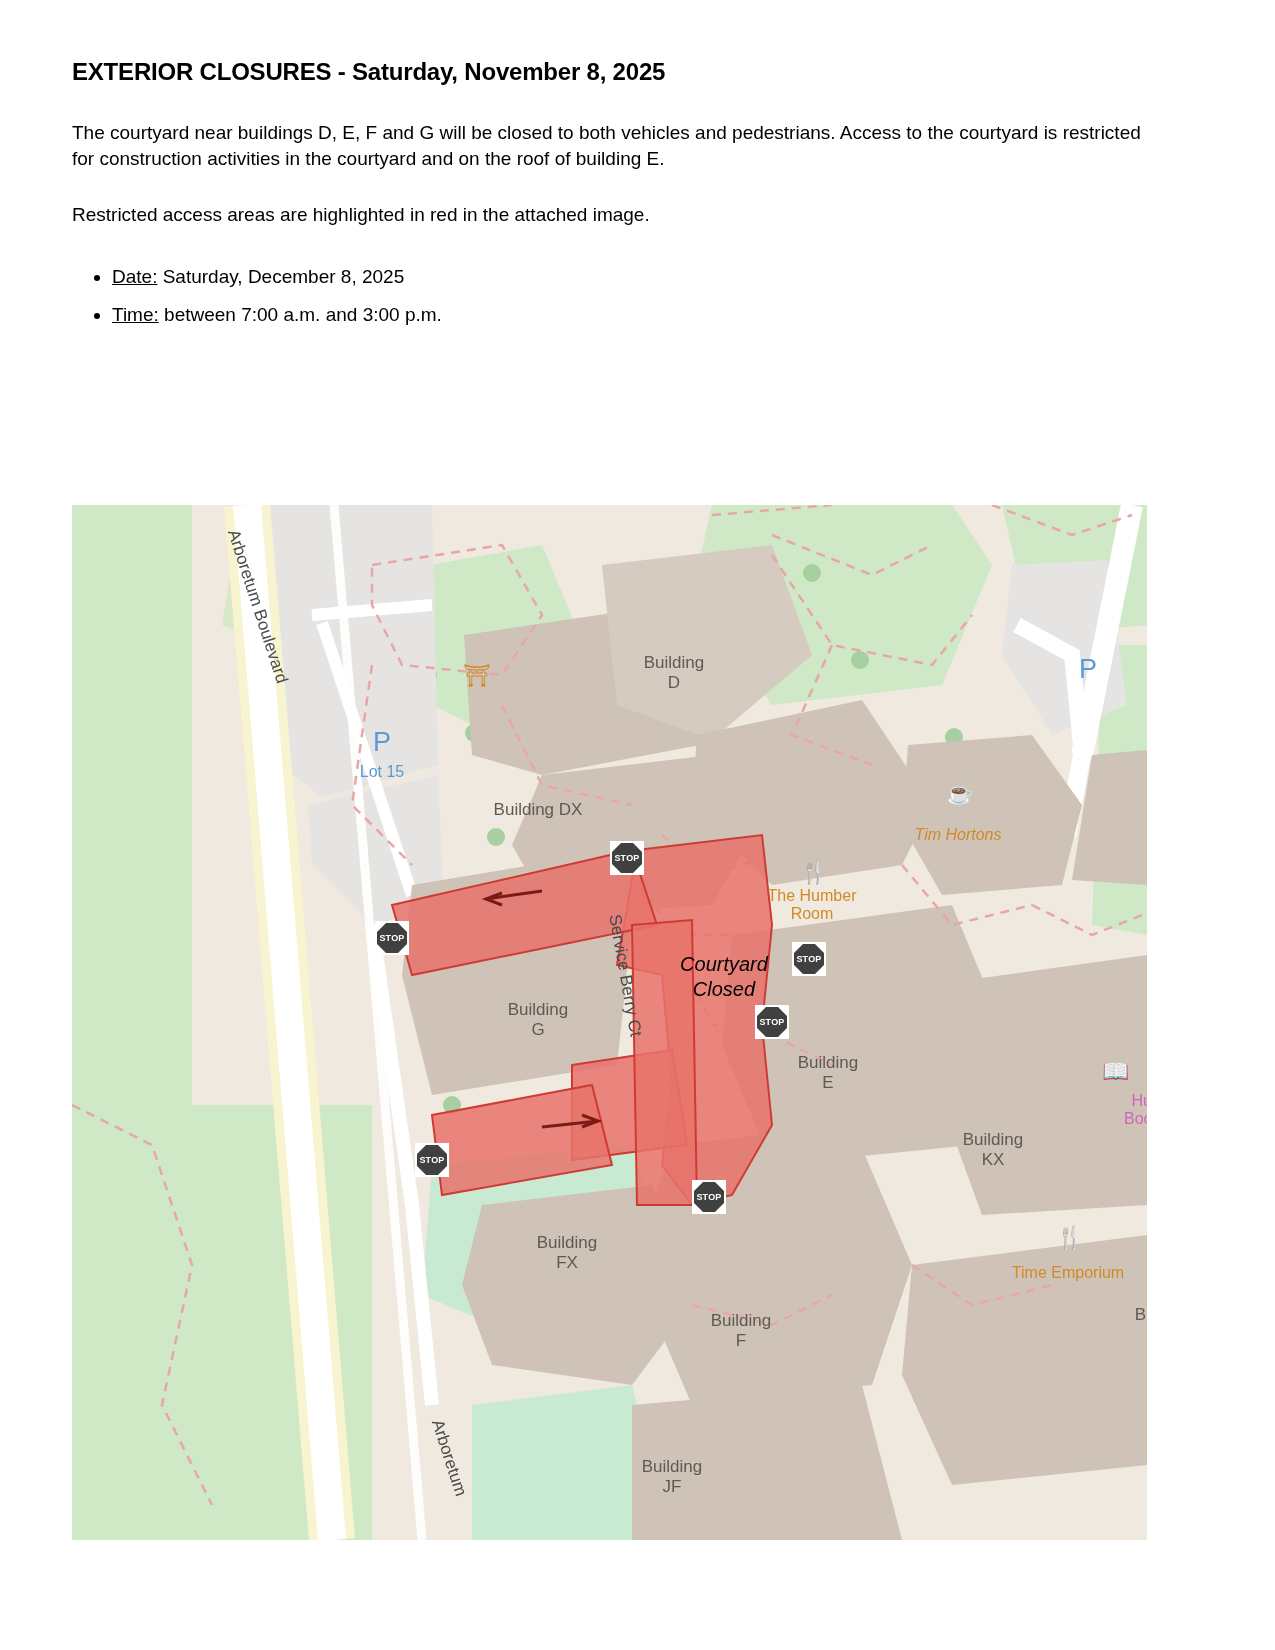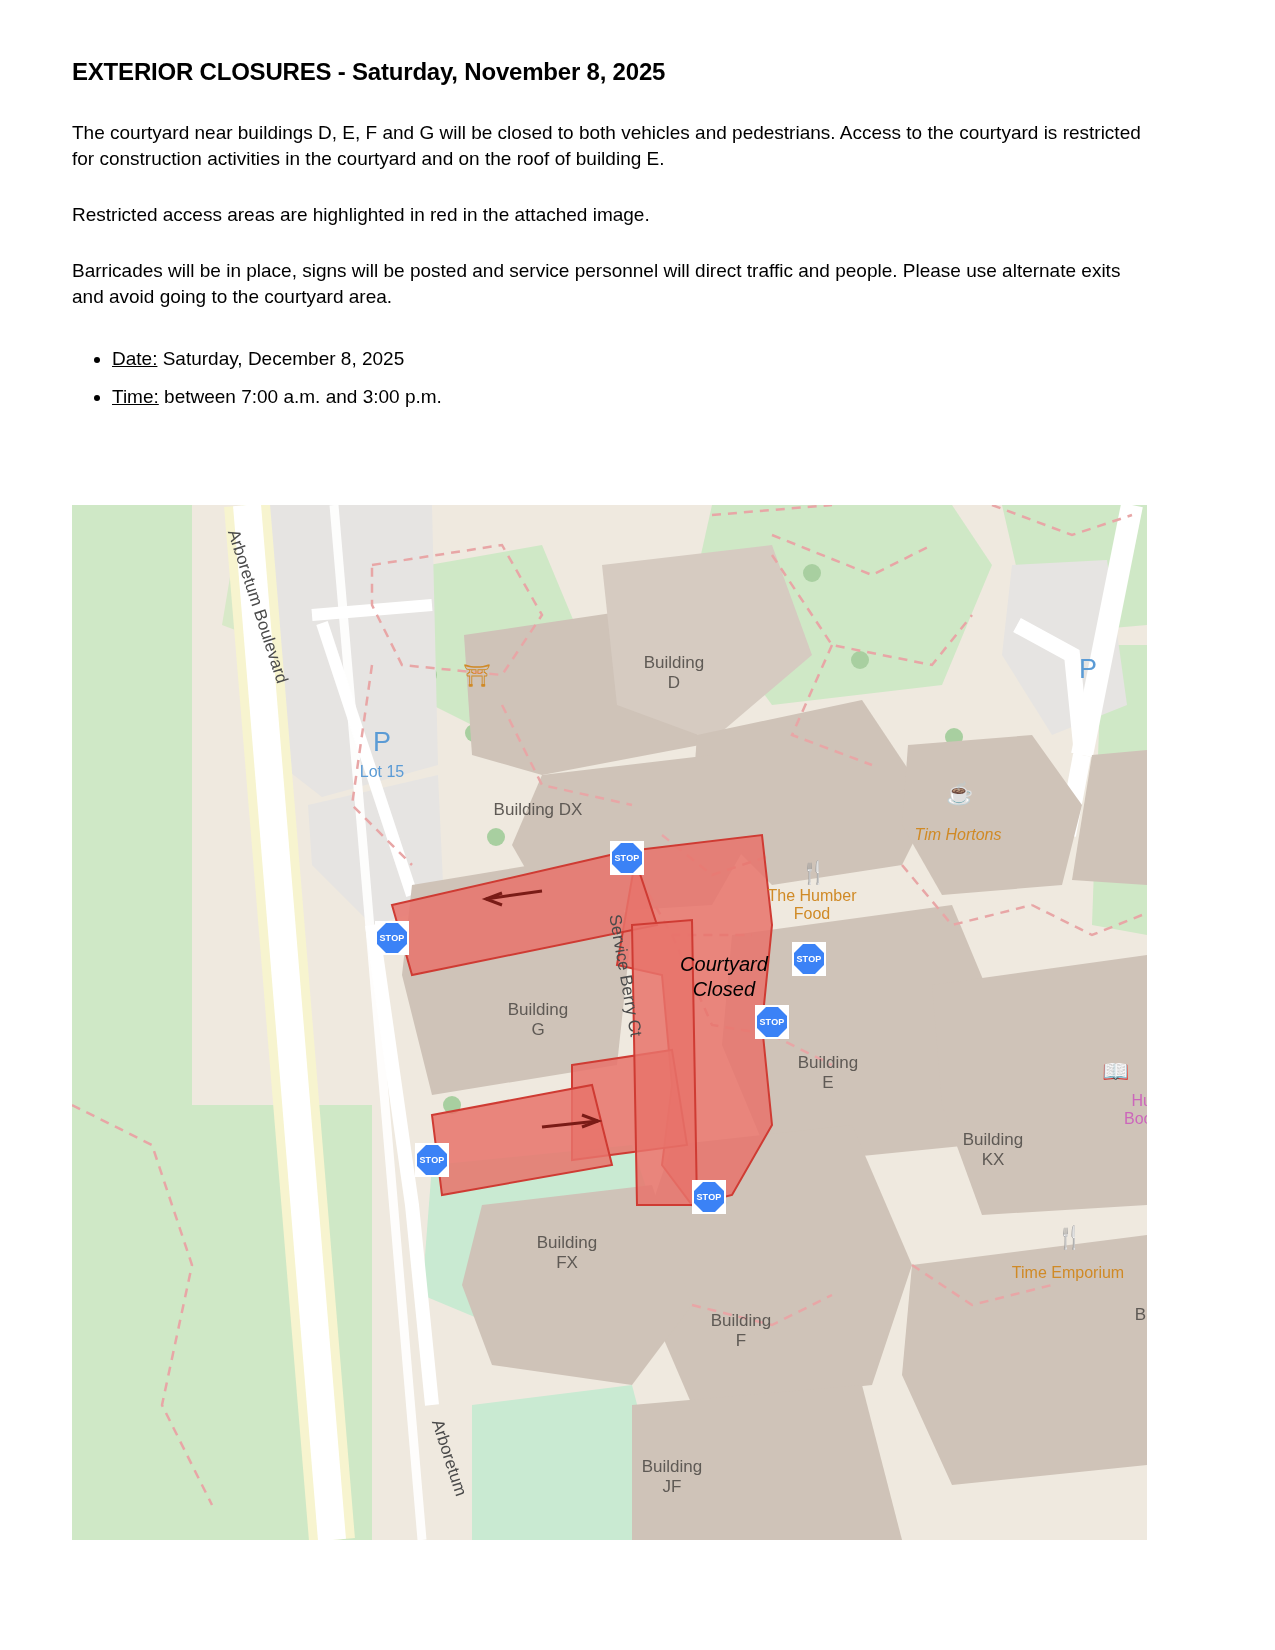"Barricades will be in place," p.para { html: <p>Barricades will be in place, signs will be posted and service personnel will direct traffic and people. Please use alternate exits and avoid going to the courtyard area.</p> -> none }
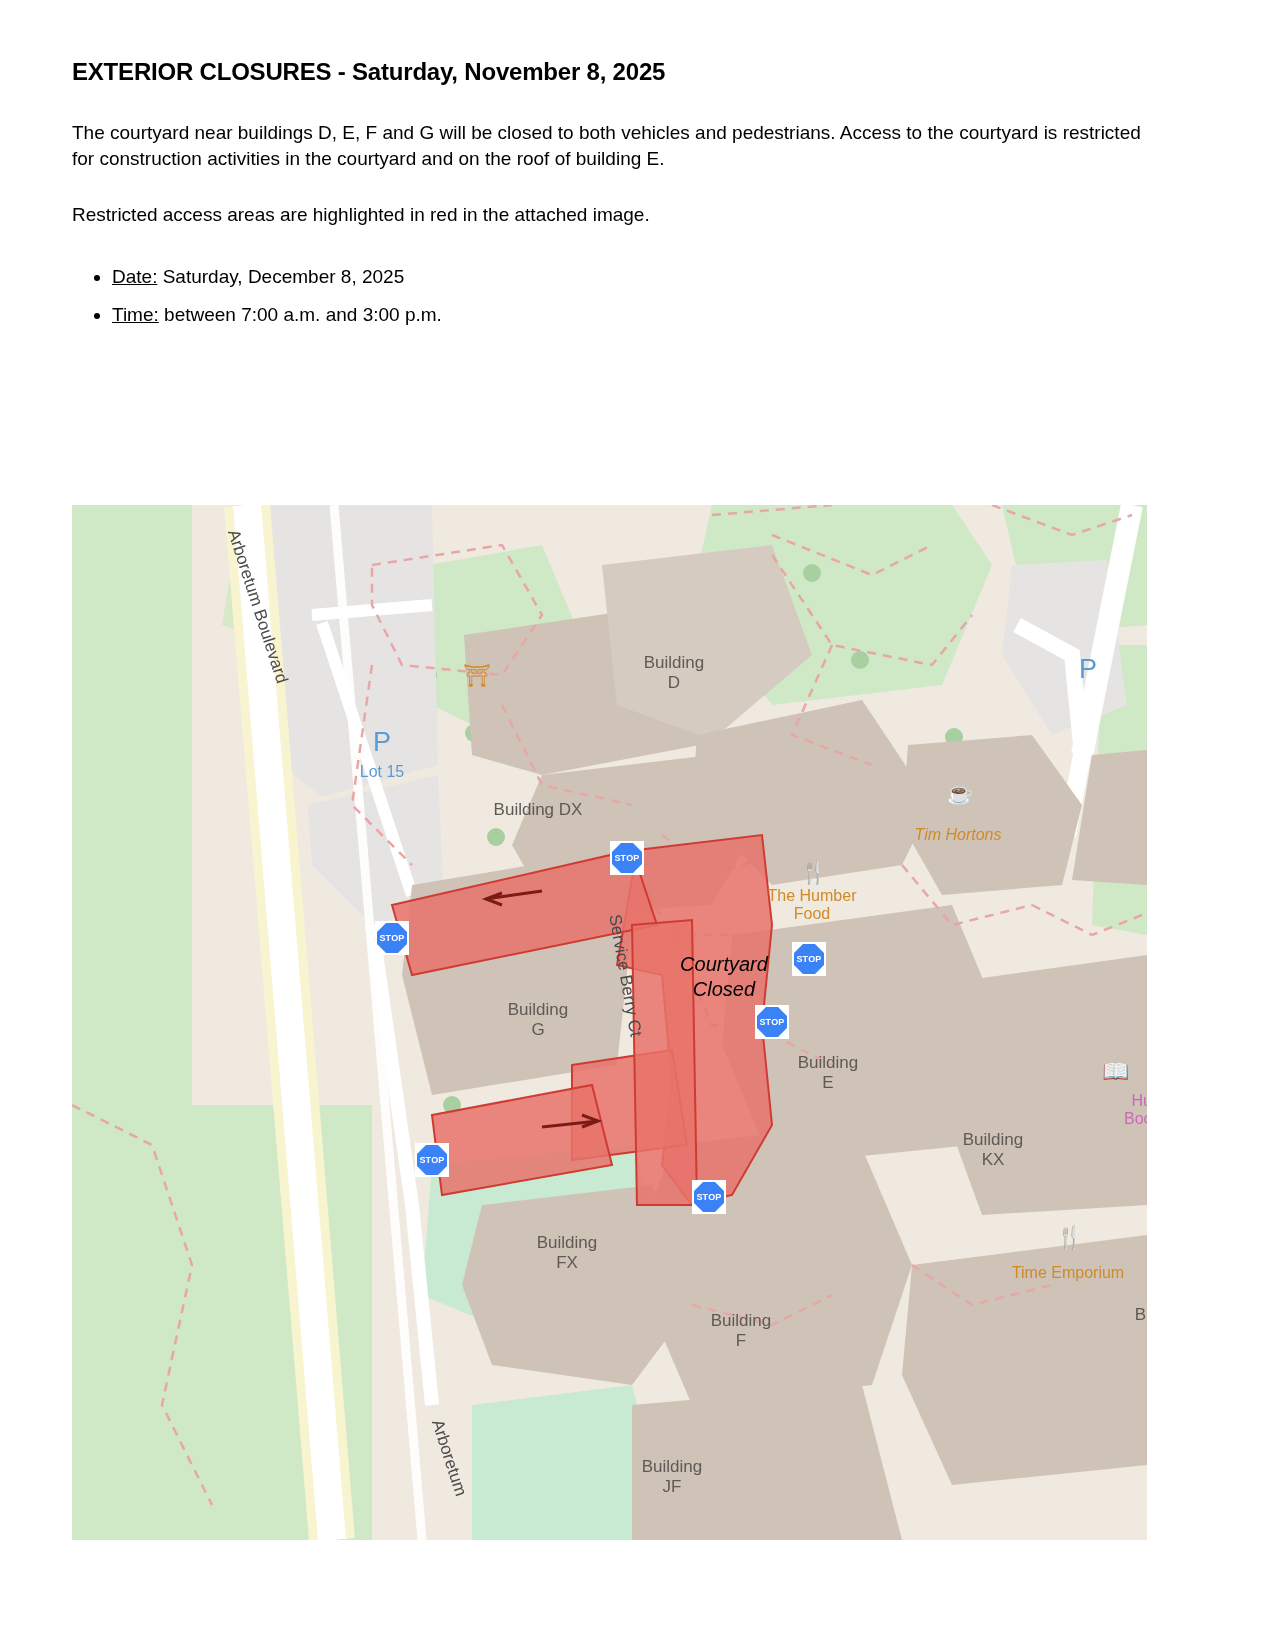"STOP" .stop-oct { background: #3b82f6 -> #404040 }
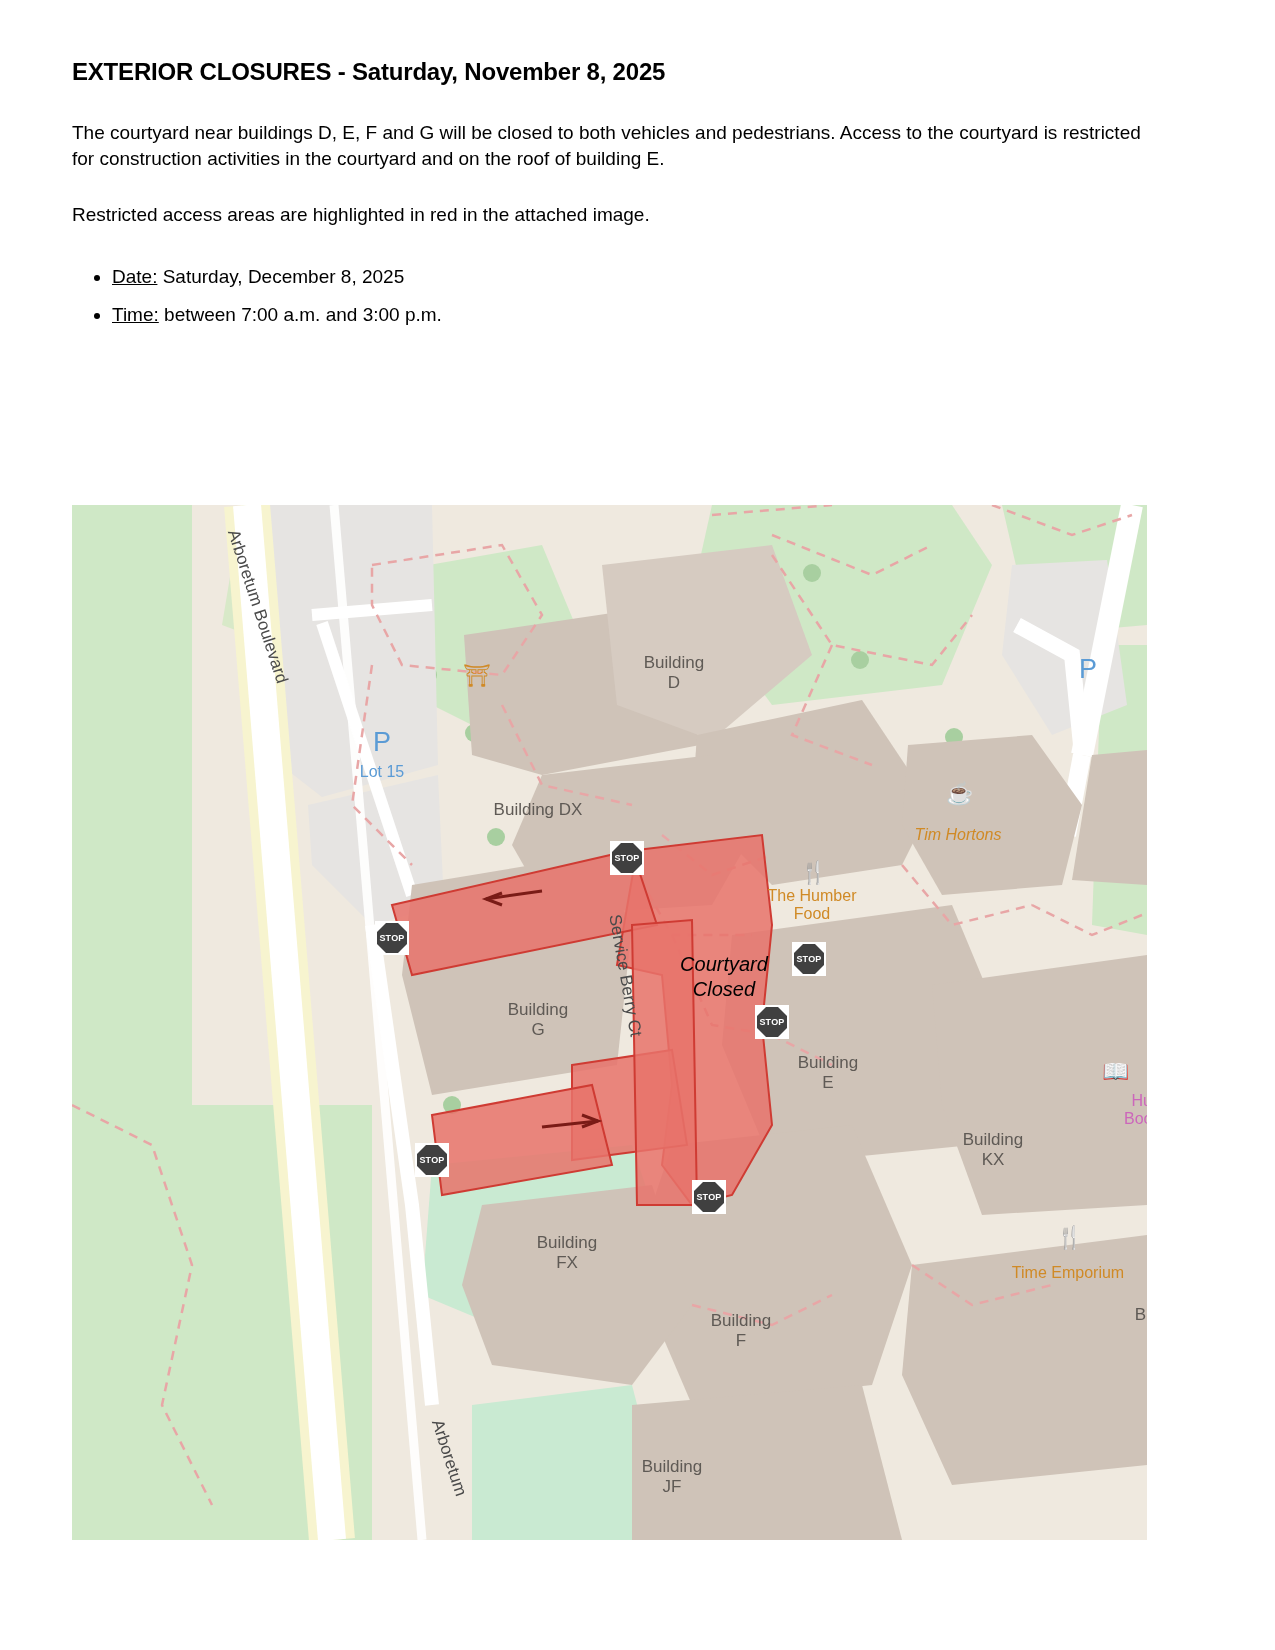"The Humber" div.map-label { text: Food -> Room }
